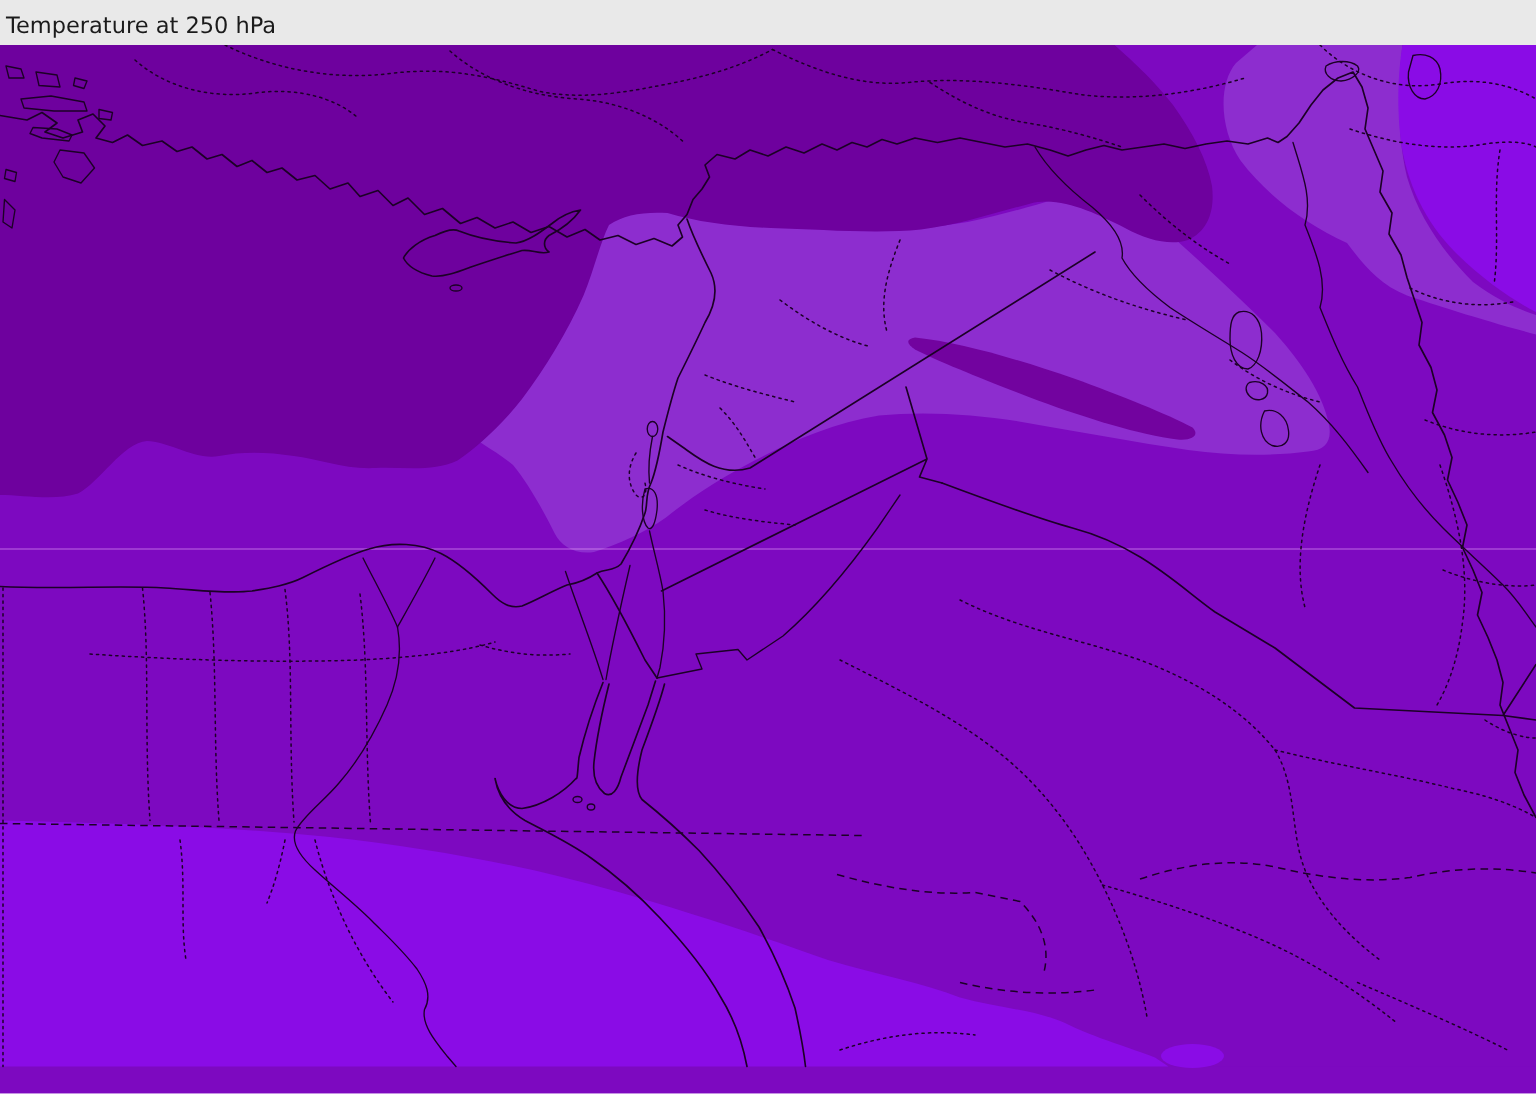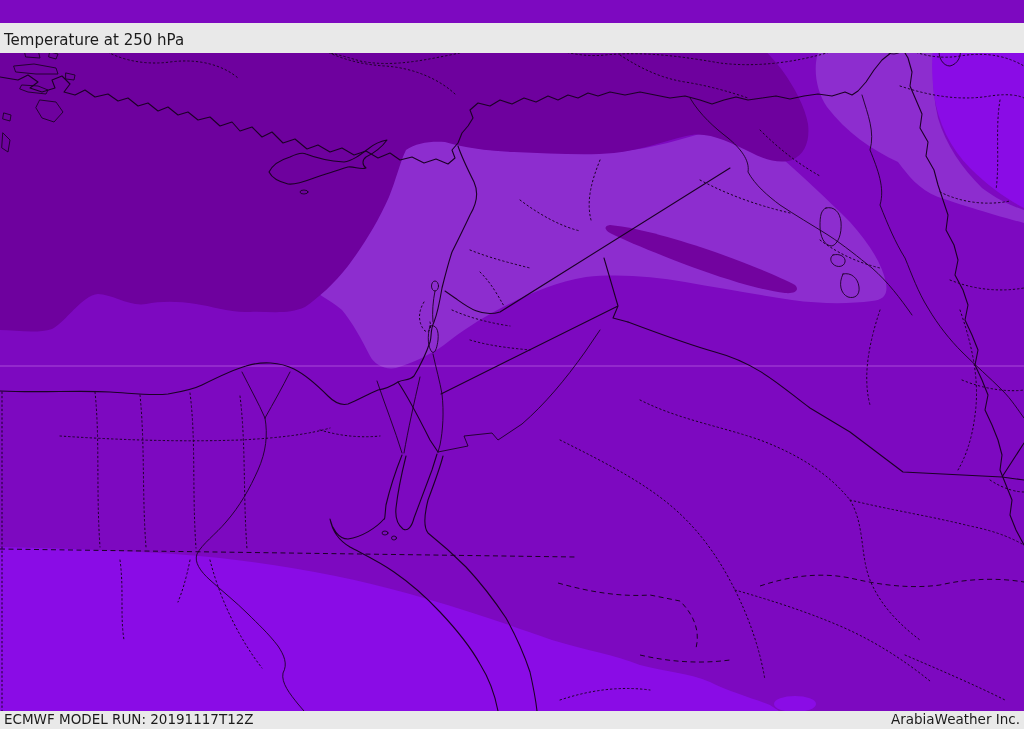"Temperature at 250 hPa" #topbar { margin-top: 23px -> none }
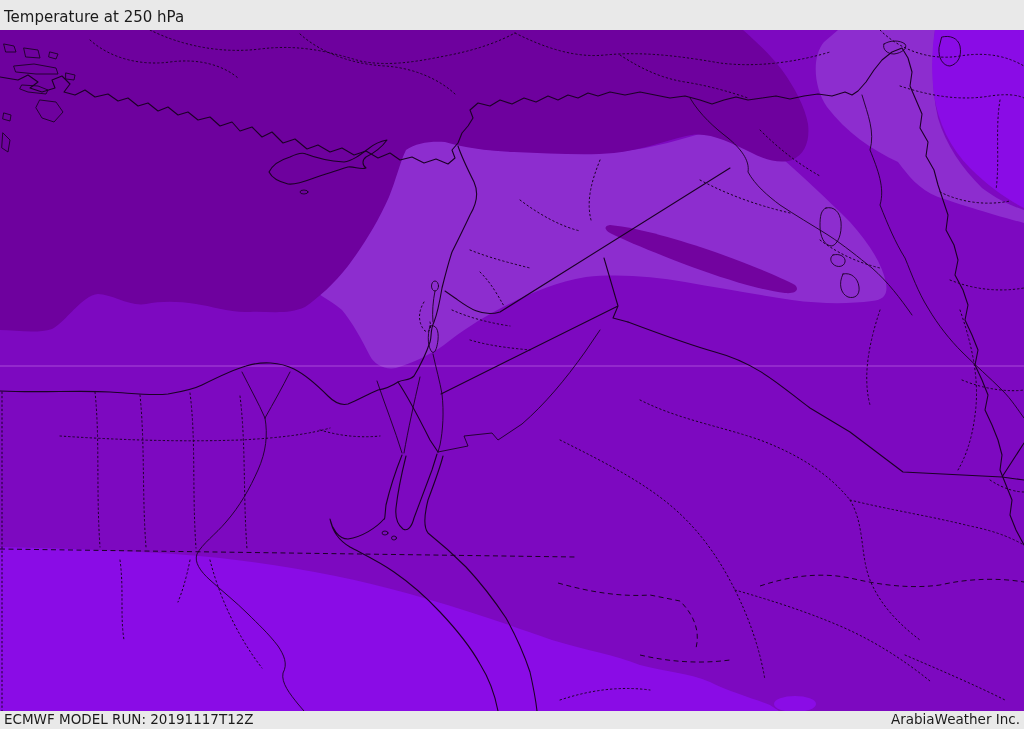"ECMWF MODEL RUN: 20191117T12Z" div.bar { html: <div> <span>ECMWF MODEL RUN: 20191117T12Z</span> <span>ArabiaWeather Inc.</span> </div> -> none }
